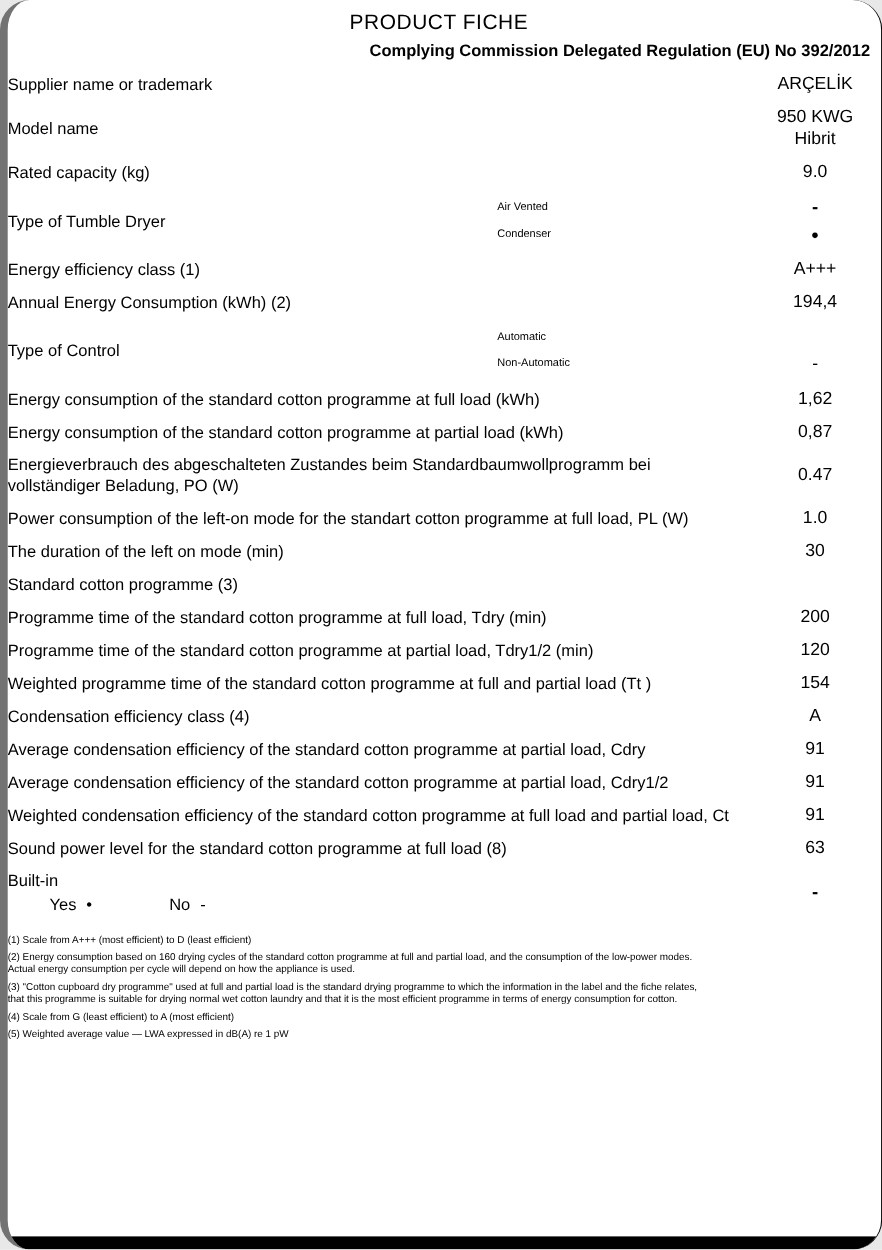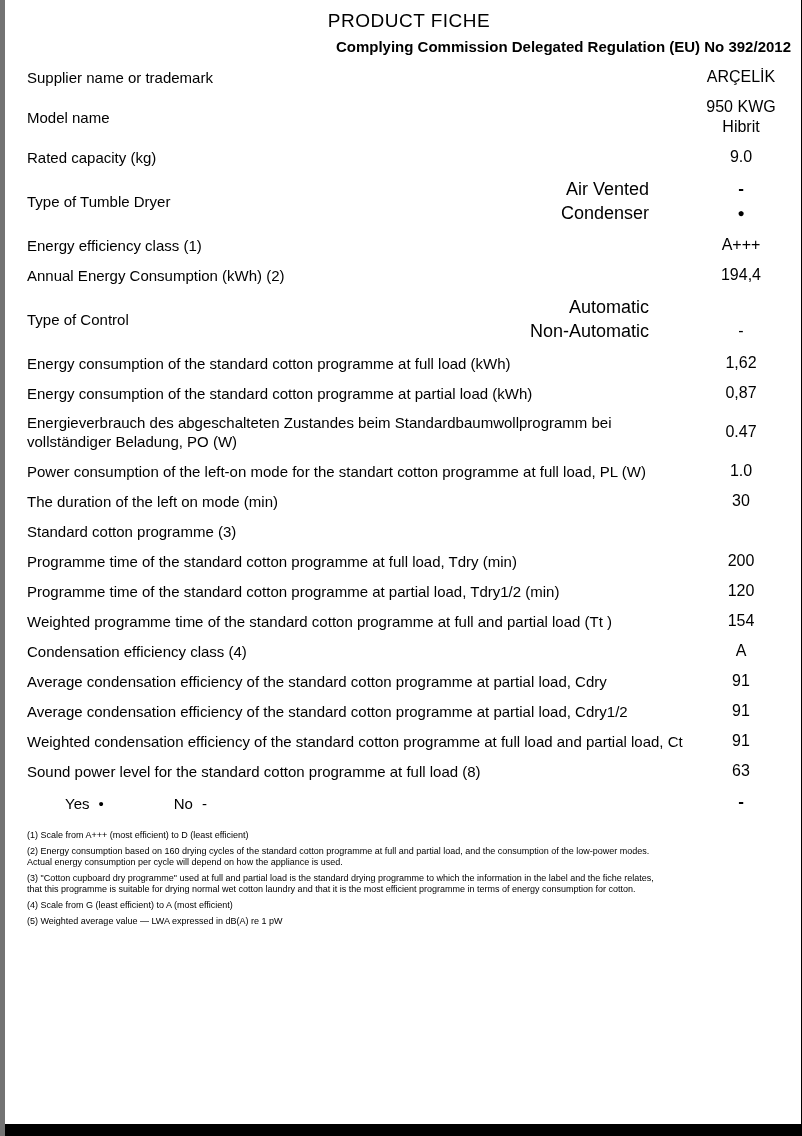"PRODUCT FICHE" .page { border-left: 5px solid #737373 -> 7px solid #737373; border-radius: none -> 27px; padding: 6px 10px 0 22px -> 6px 10px 0 0 }
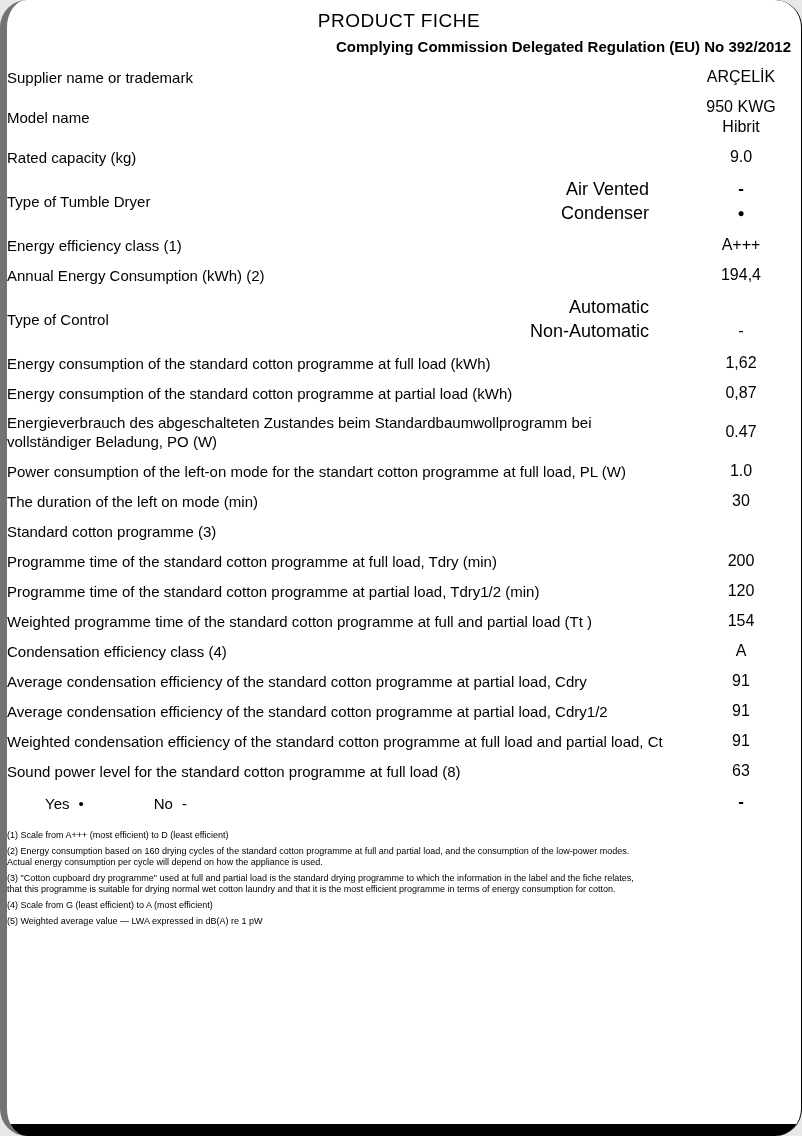"Air Vented" .sub-label { font-size: 18px -> 10px; margin-right: 42px -> 79px; text-align: right -> none }
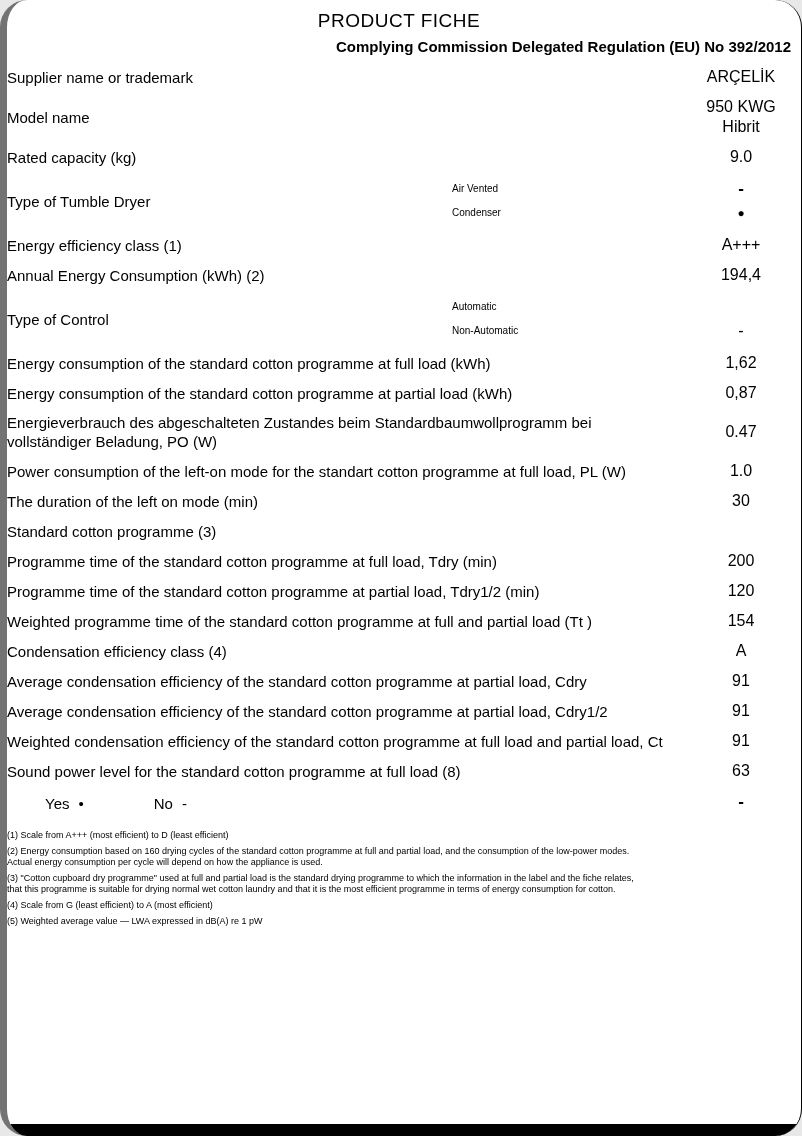"Built-in" div.label-text { html: none -> <div>Built-in</div> }
